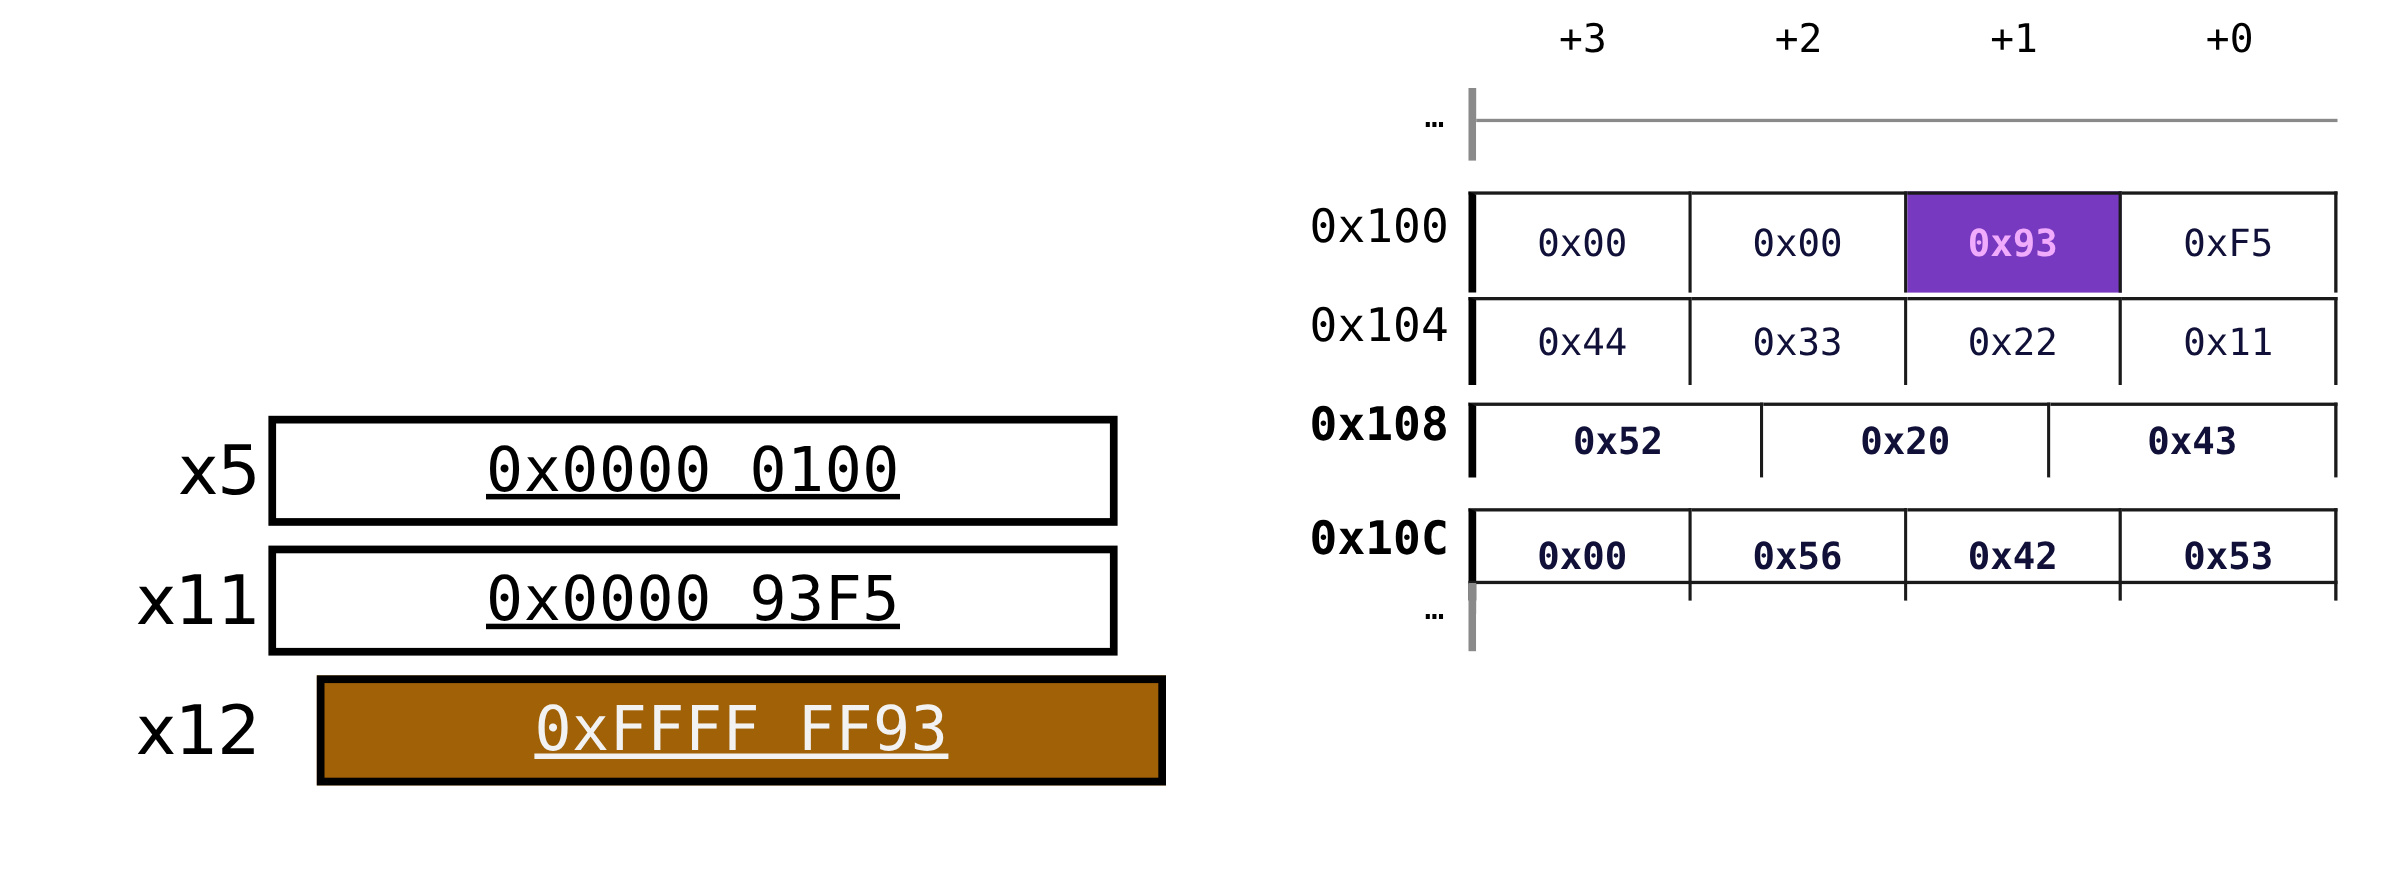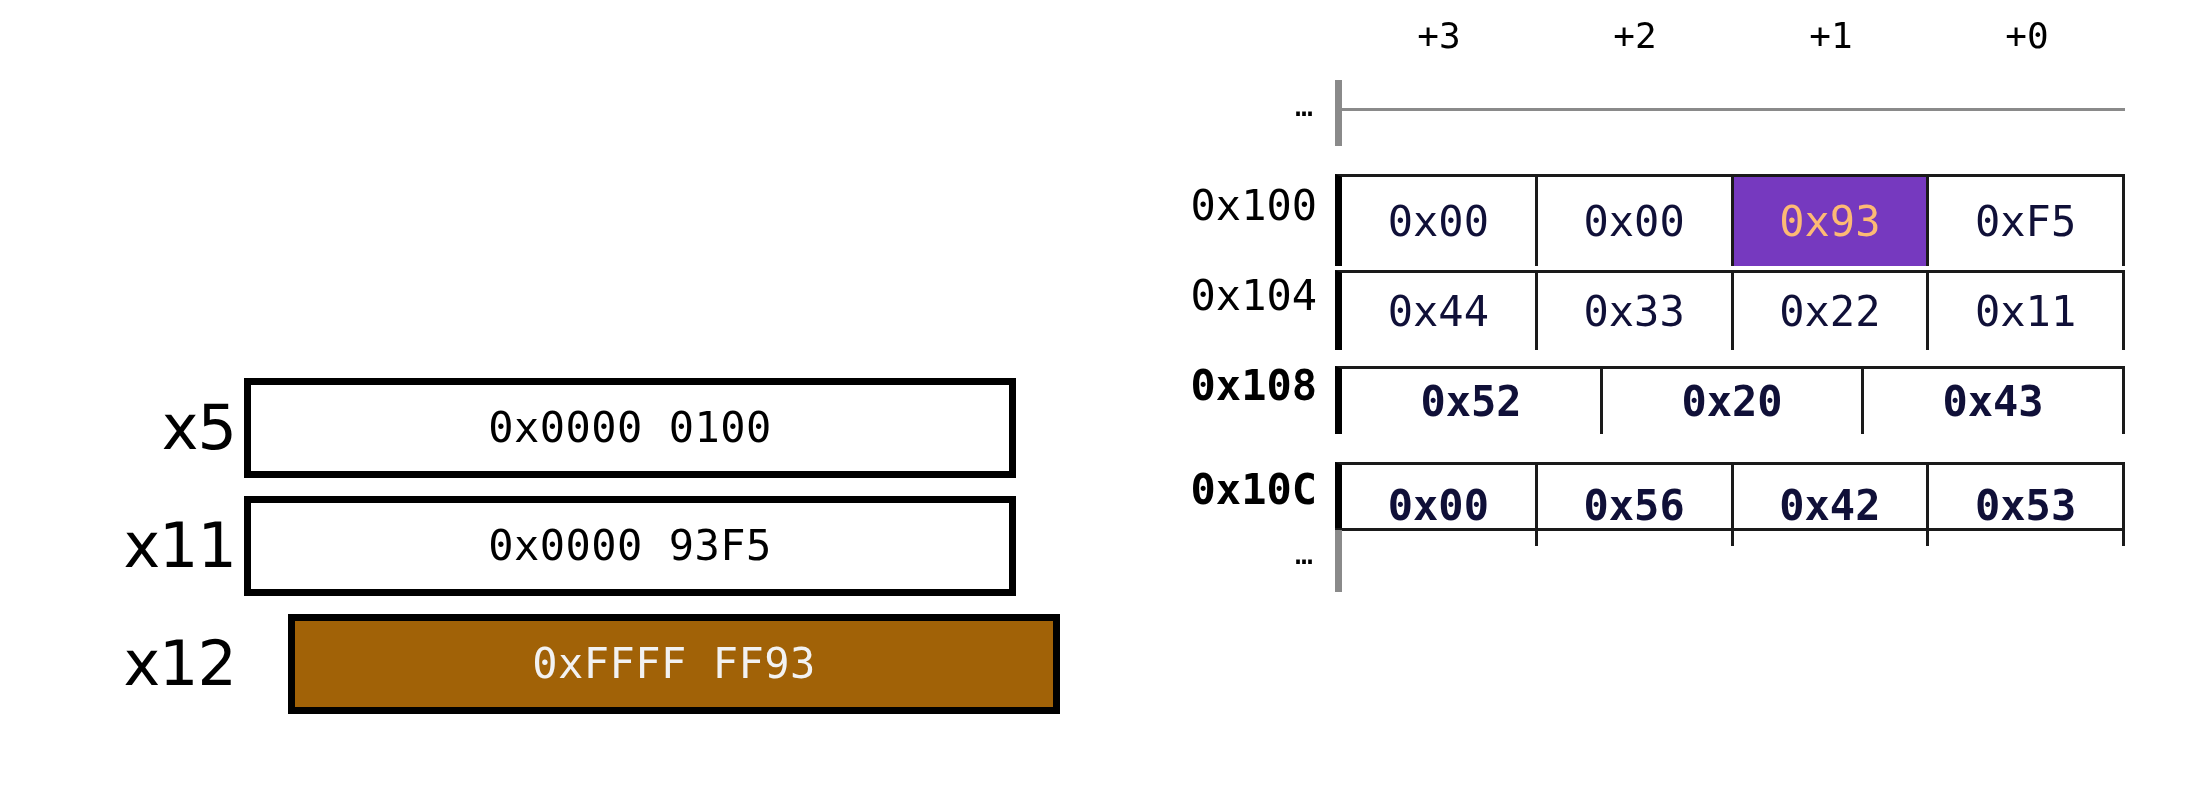"0x00" .mem-cell { font-size: 42px -> 34px }
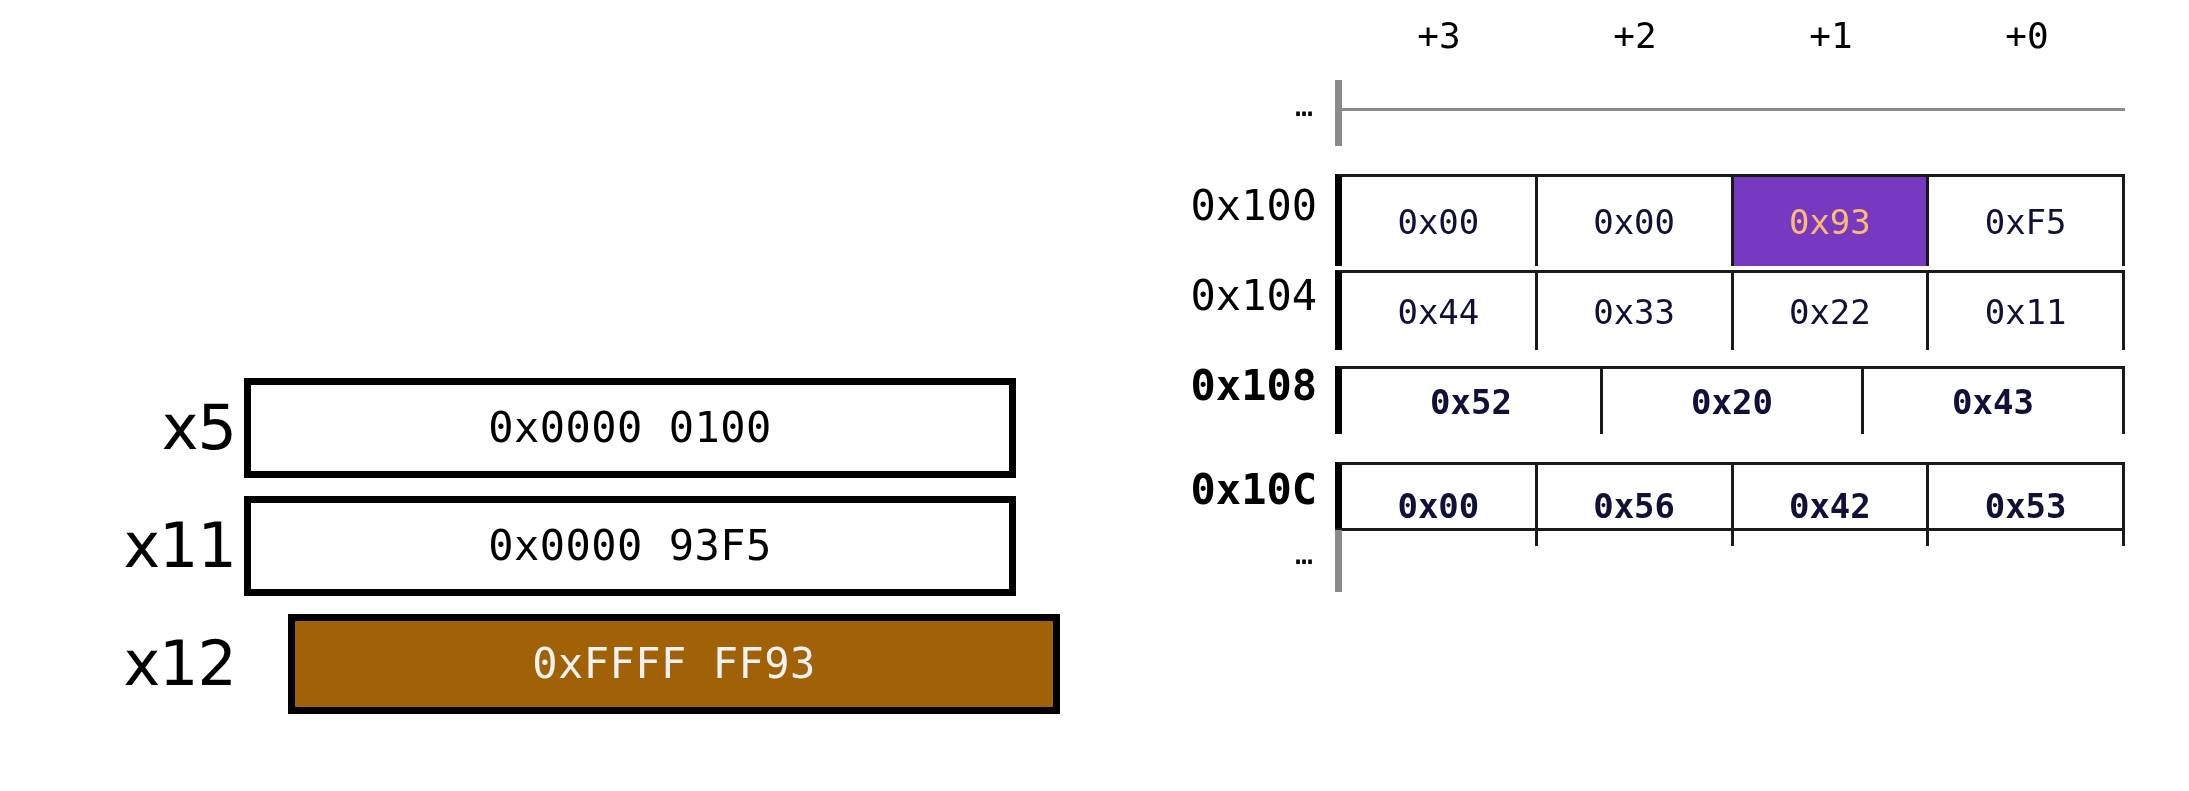"0x93" .mem-cell.highlight { color: #fdba74 -> #f0abfc; font-weight: normal -> bold }
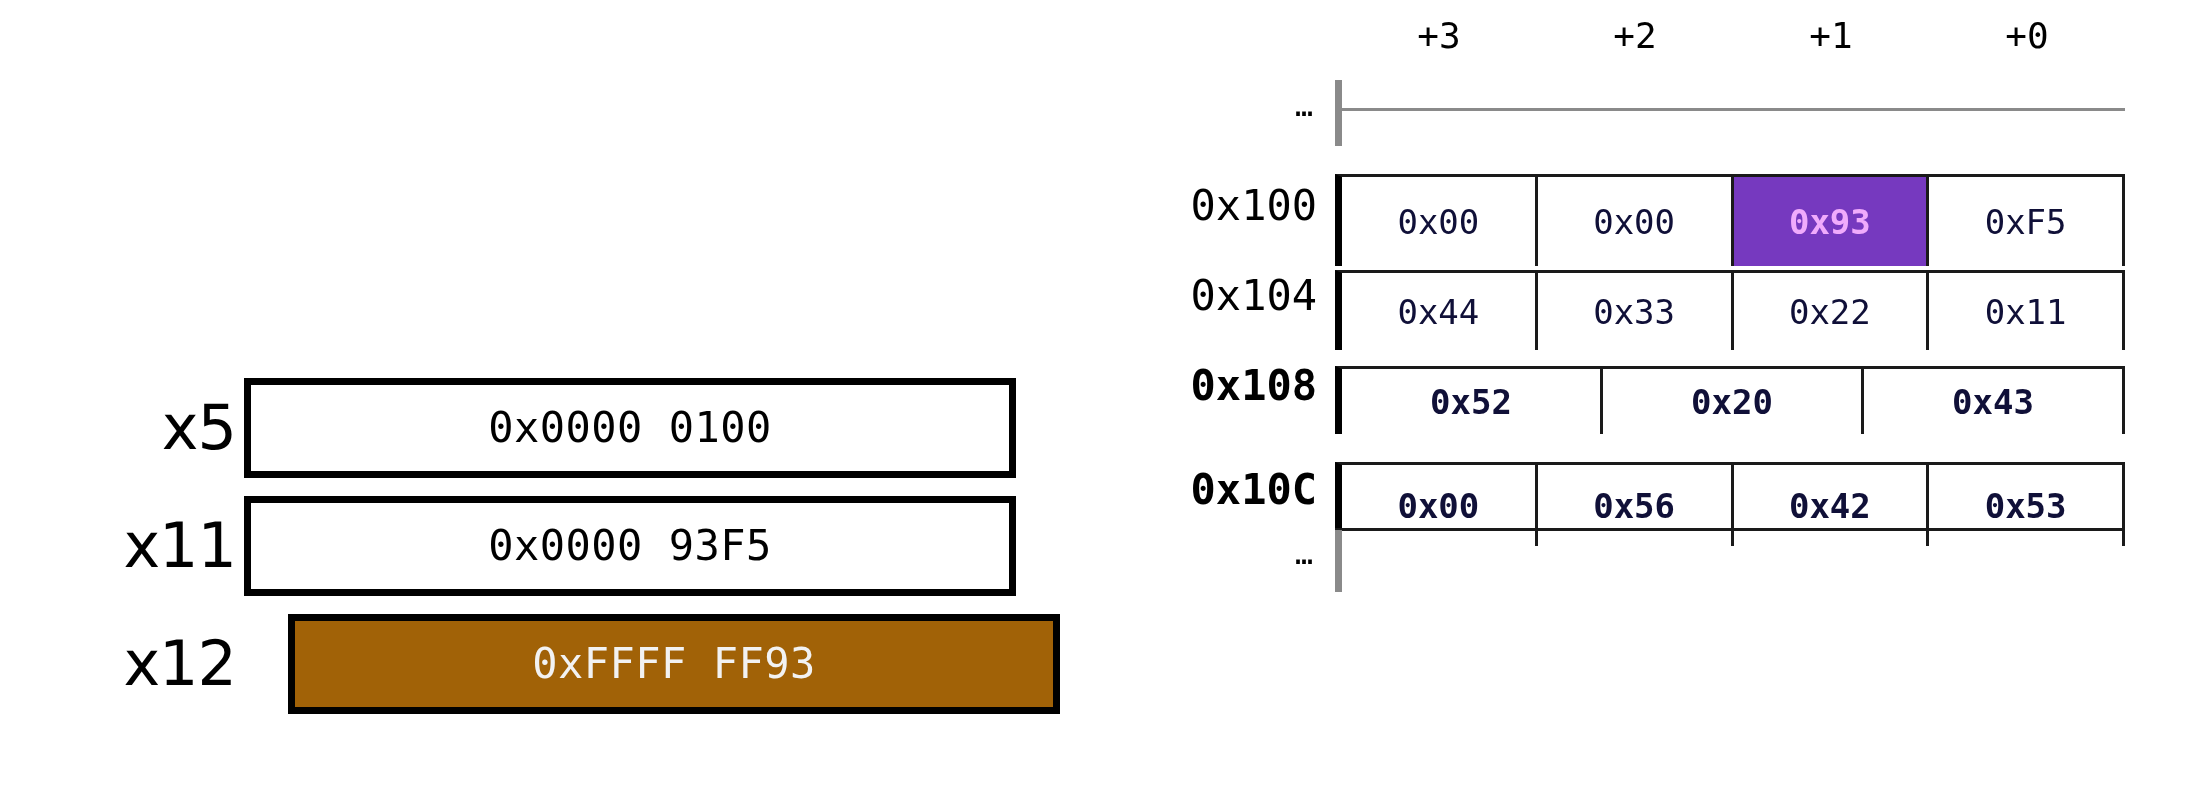"0x0000 0100" .reg-value { font-size: 42px -> 56px; text-decoration: none -> underline }
